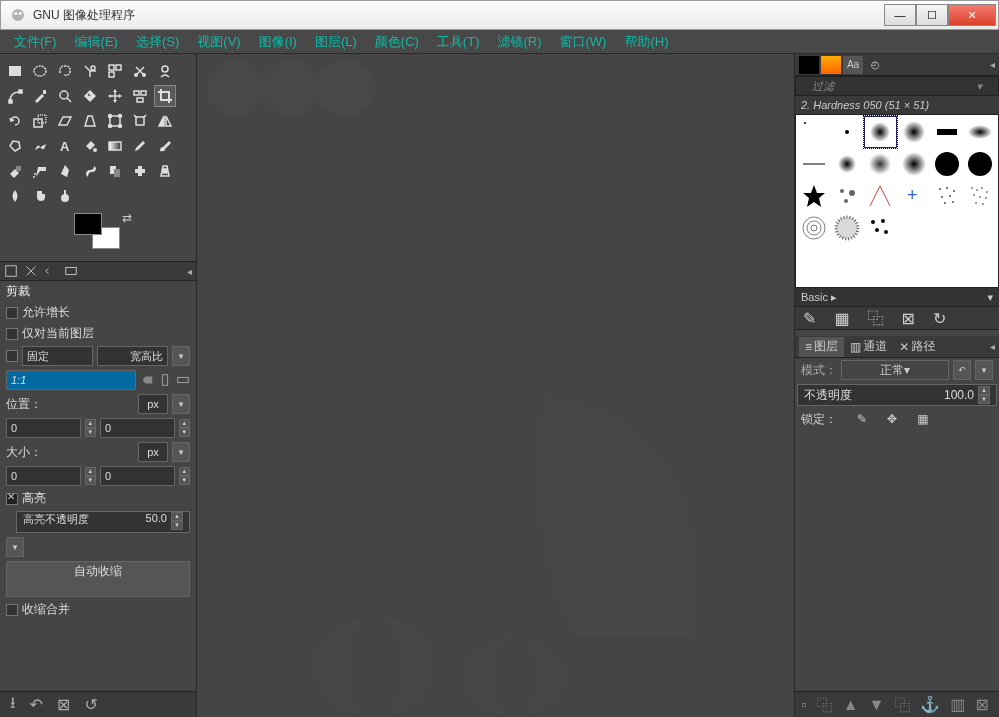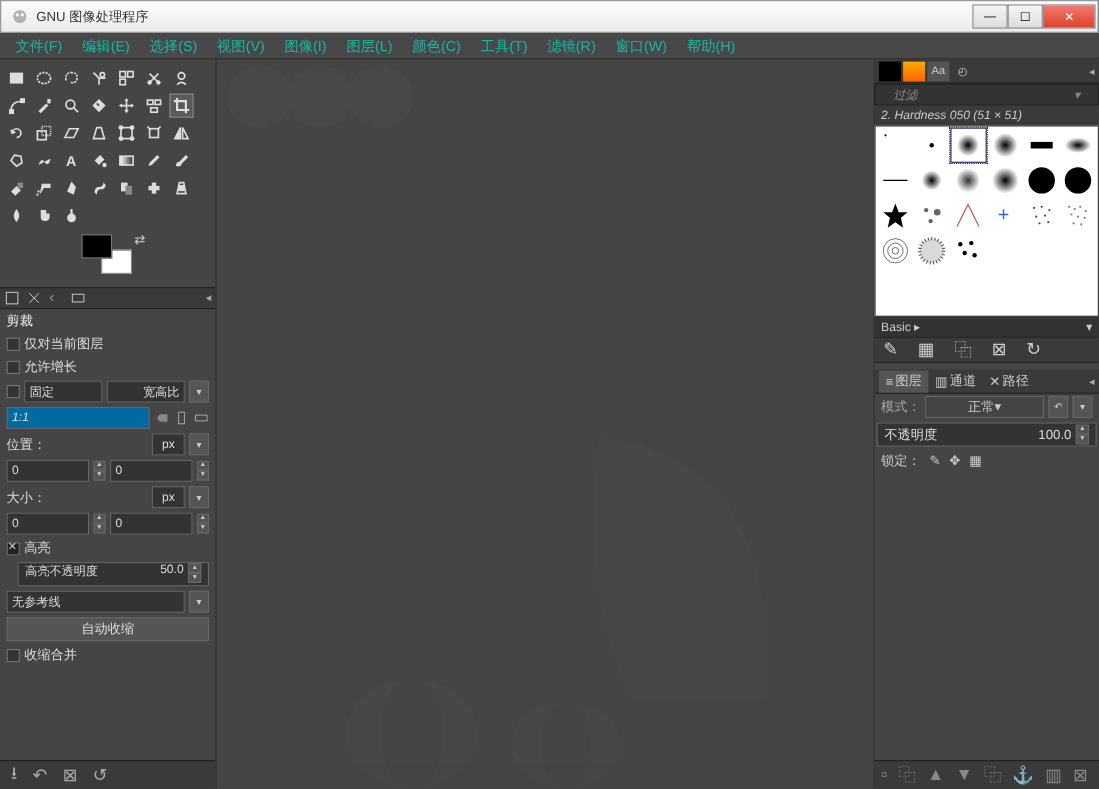"仅对当前图层" div.opt-row { order: before "允许增长" -> after "允许增长" }
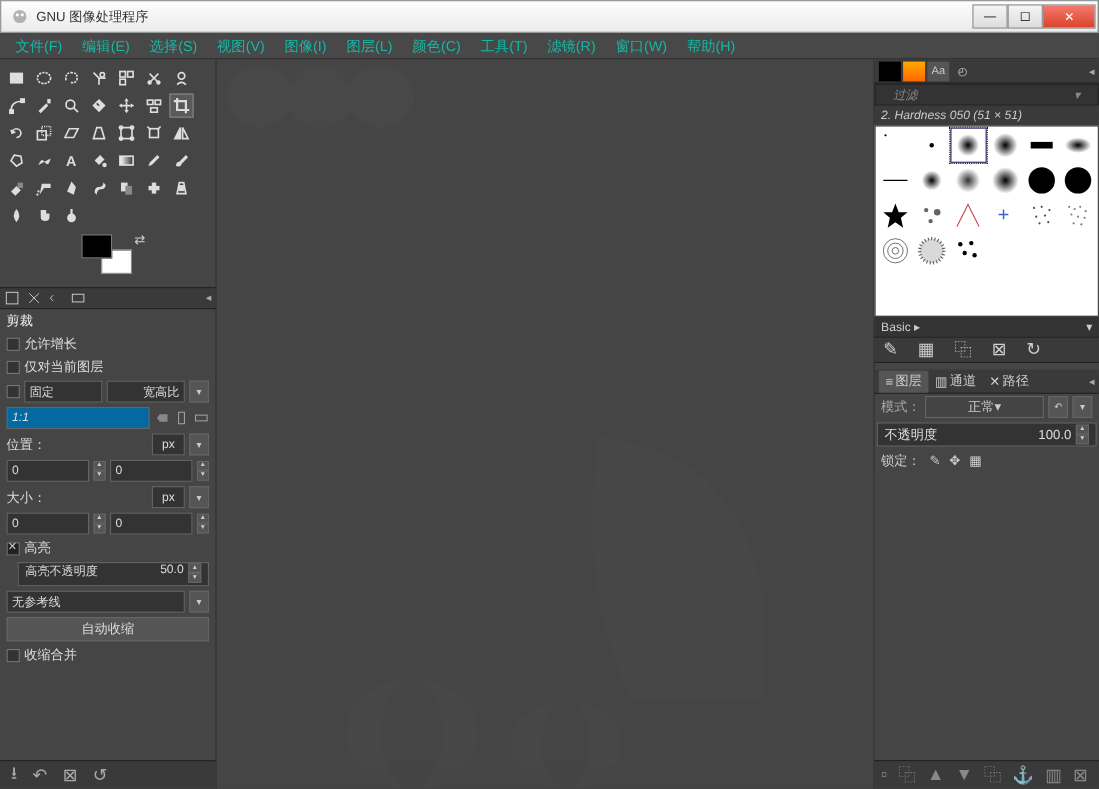"锁定：" .lock-row { gap: 8px -> 20px }
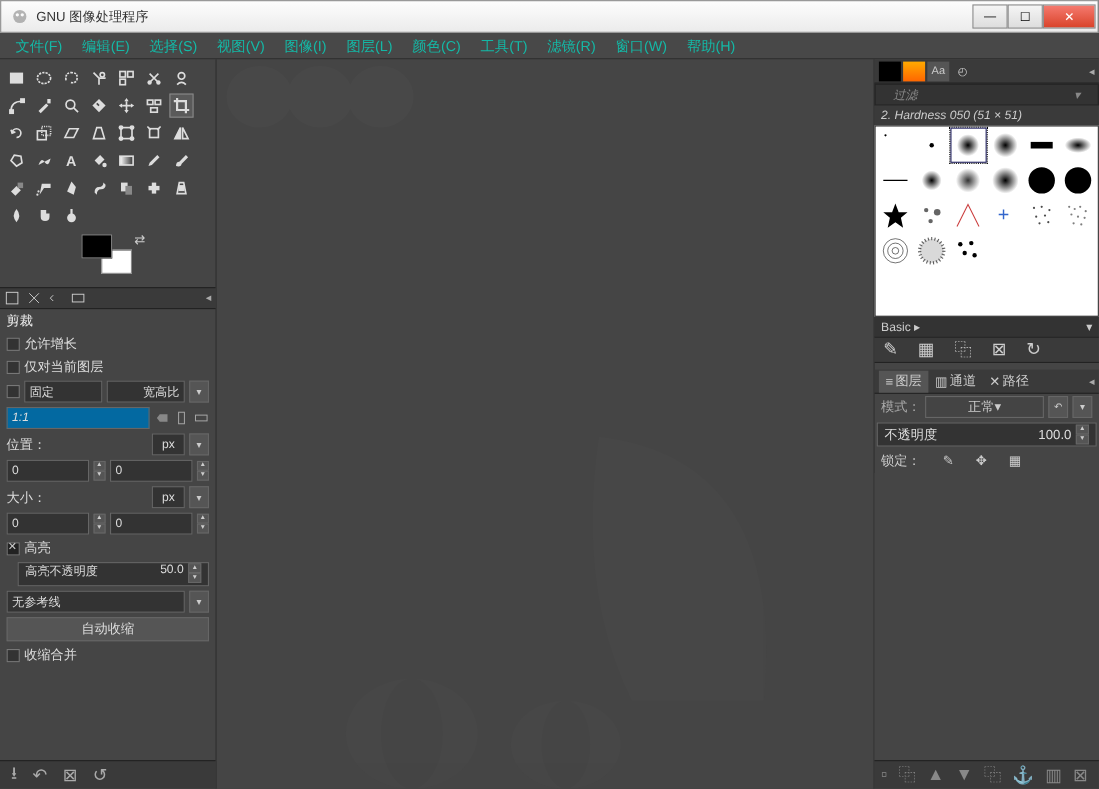"无参考线" div.sel-box { html: <div>无参考线</div> -> none }
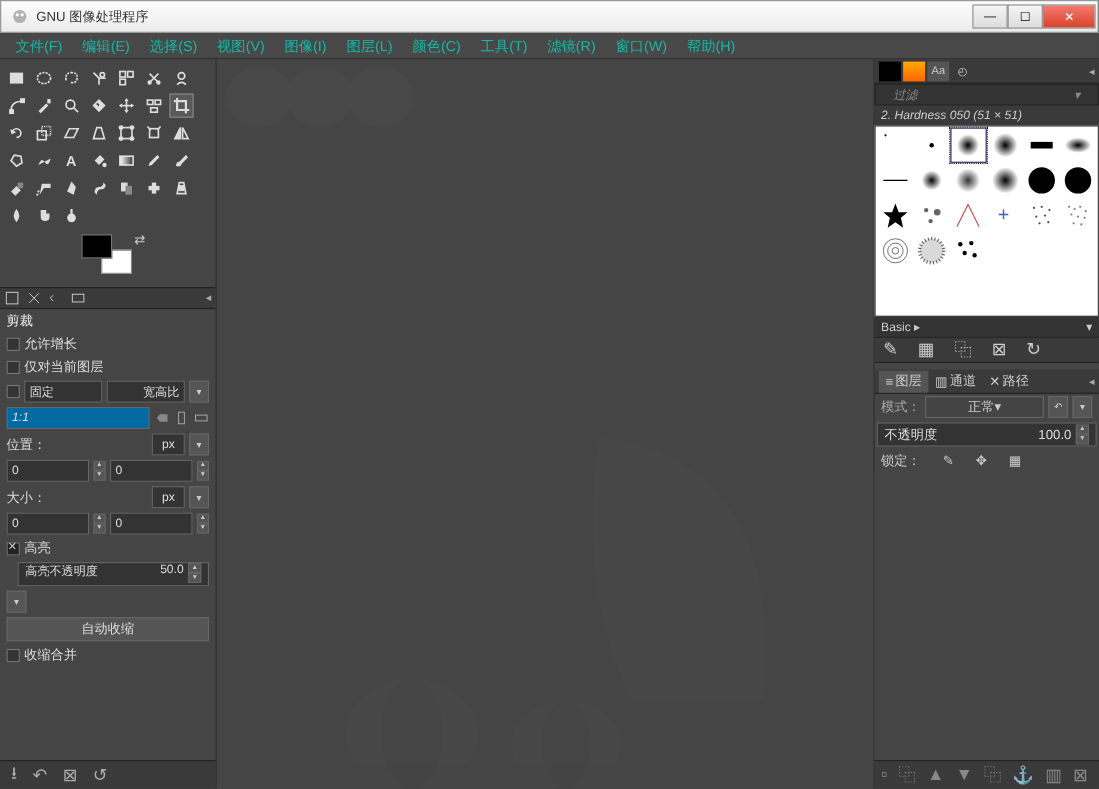"自动收缩" .auto-btn { height: 22px -> 36px }
